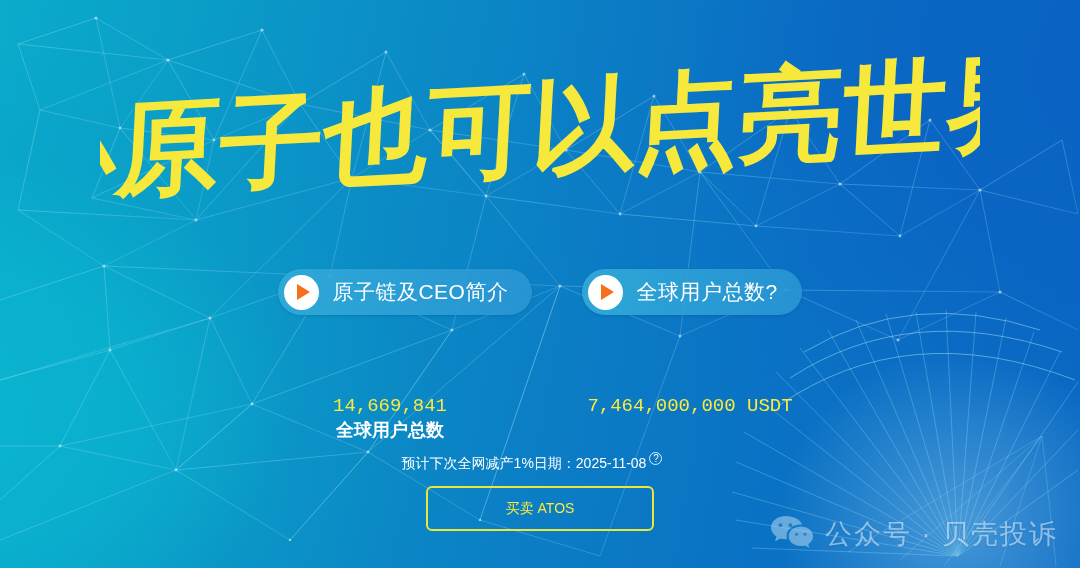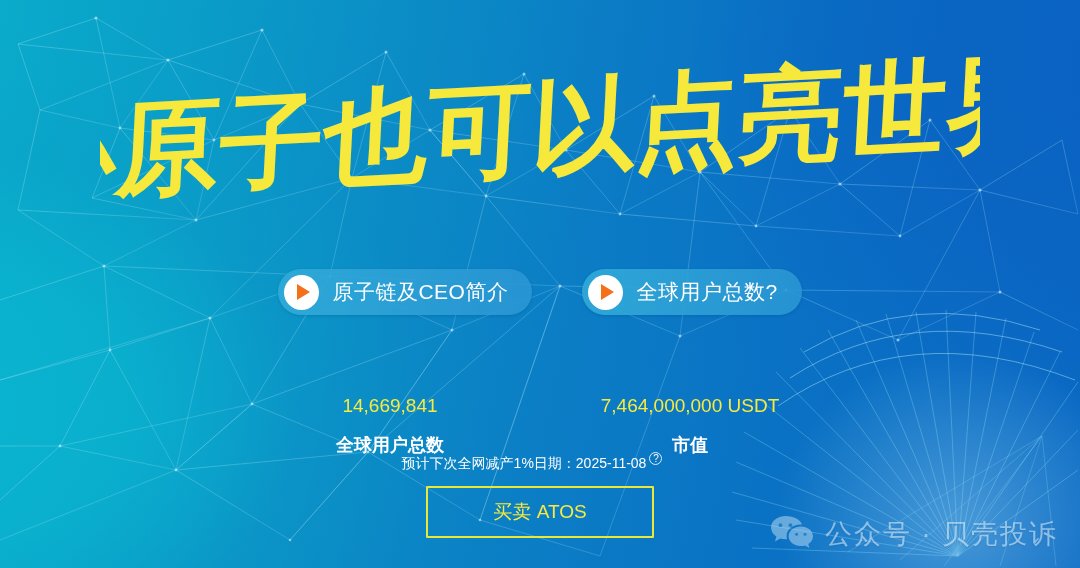"14,669,841" .statsrow { font-family: none -> Liberation Mono, monospace }
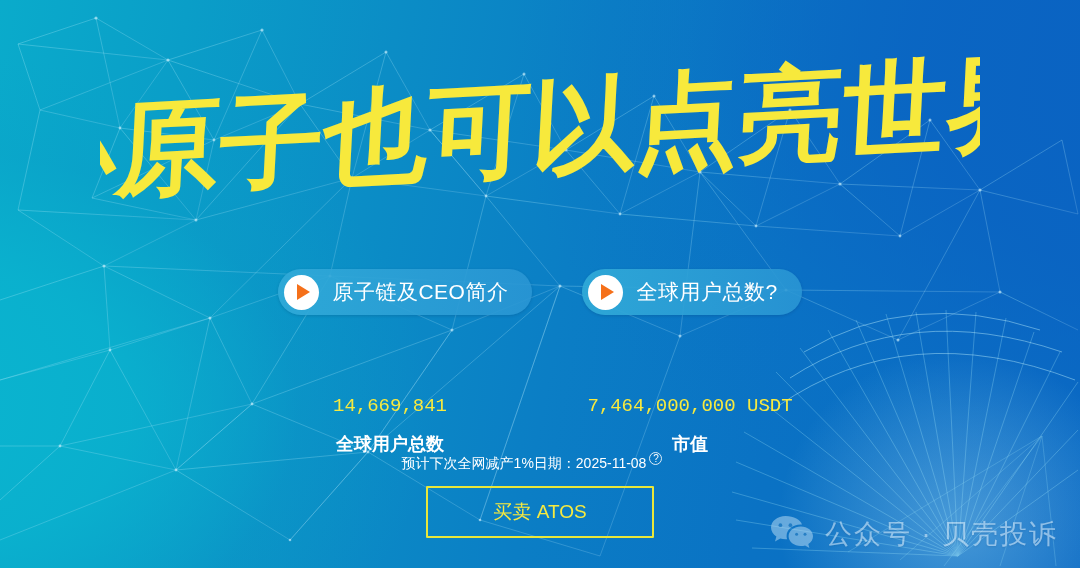"全球用户总数" .stat .lbl { margin-top: 15px -> 1px }
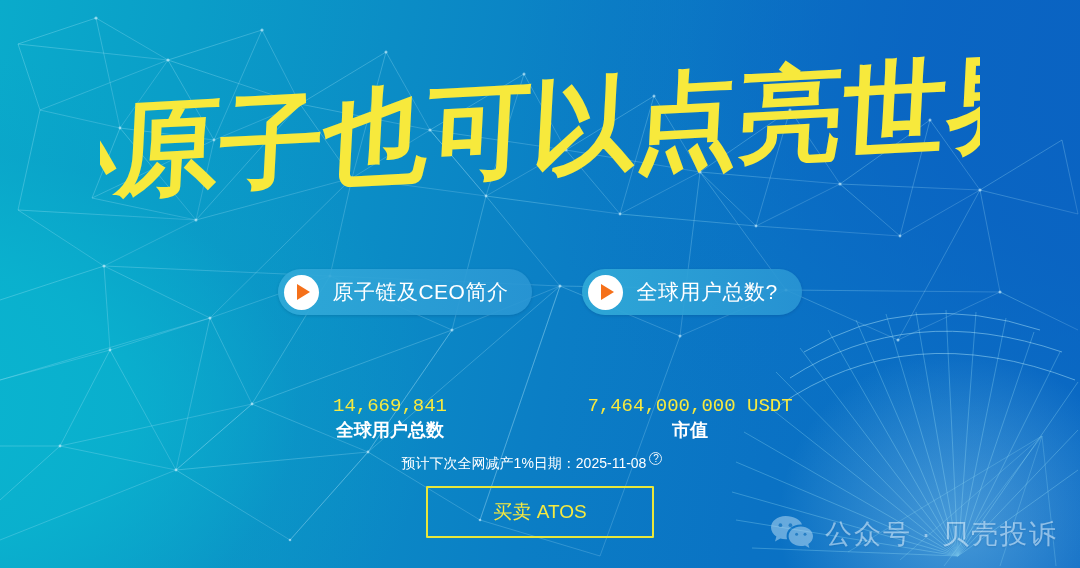"市值" div.lbl { html: <div>市值</div> -> none }
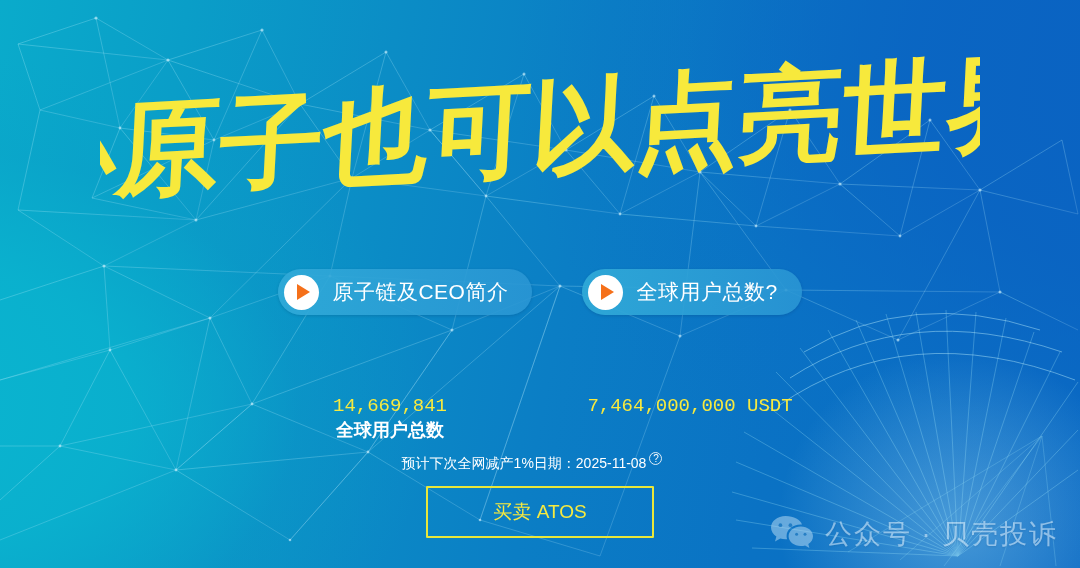"买卖 ATOS" .abtn { border-radius: 1px -> 6px; font-size: 19px -> 14px; height: 52px -> 45px }
